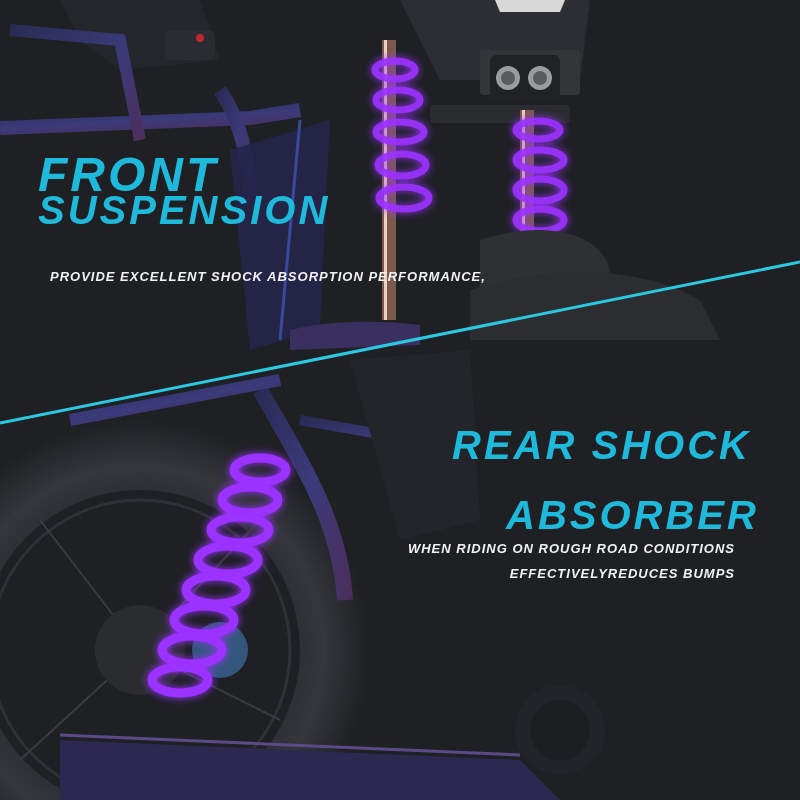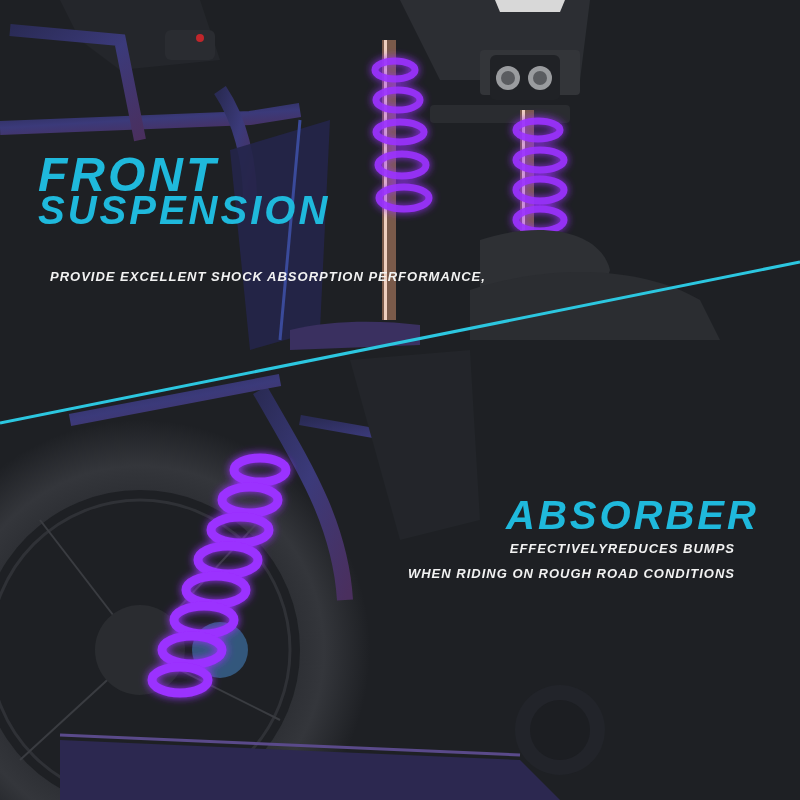"REAR SHOCK" h1.heading { html: none -> <h1>REAR SHOCK</h1> }
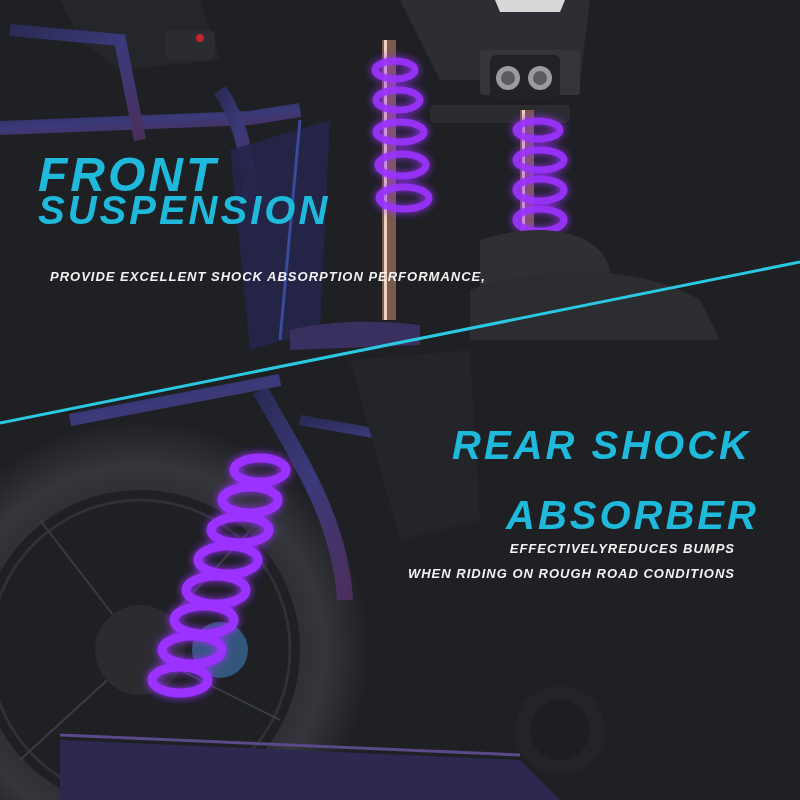"EFFECTIVELYREDUCES BUMPS" div { order: before "WHEN RIDING ON ROUGH ROAD" -> after "WHEN RIDING ON ROUGH ROAD" }
